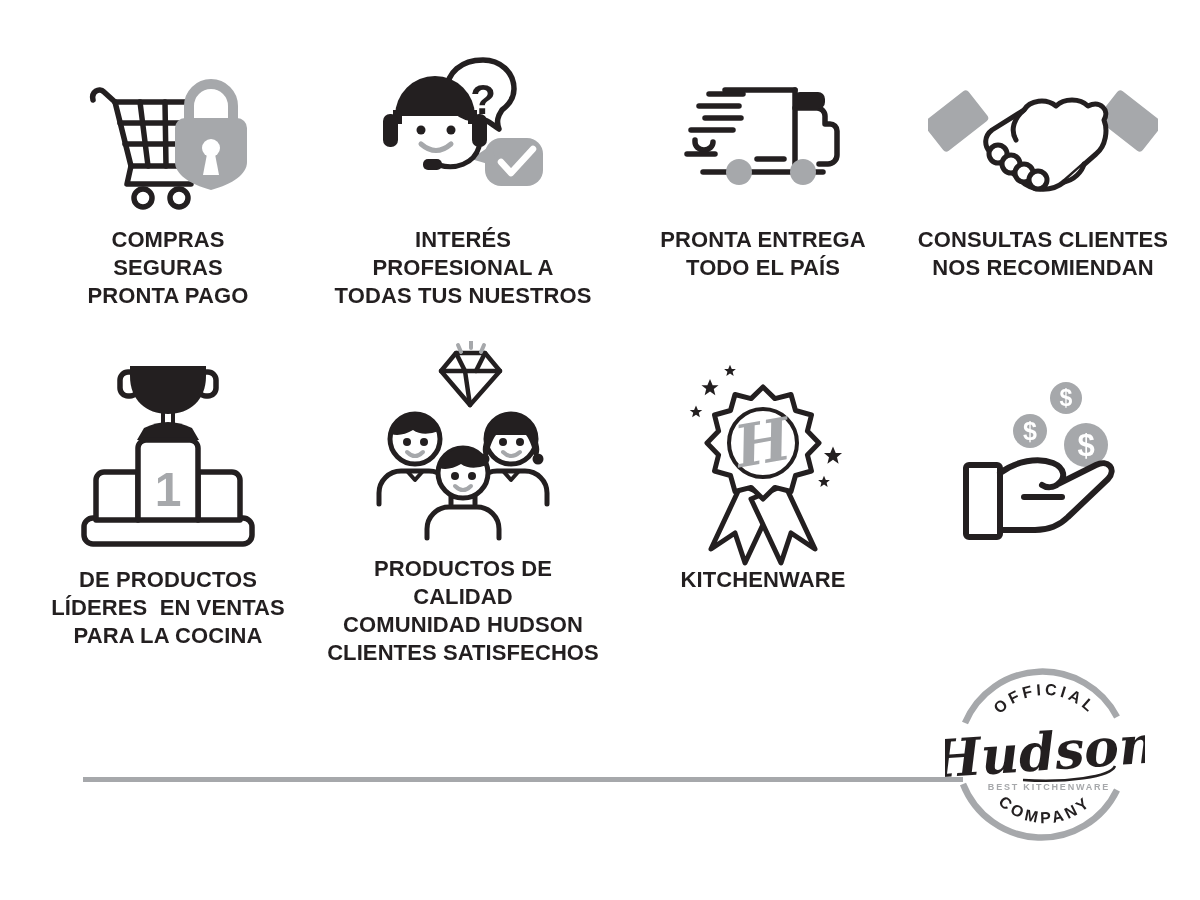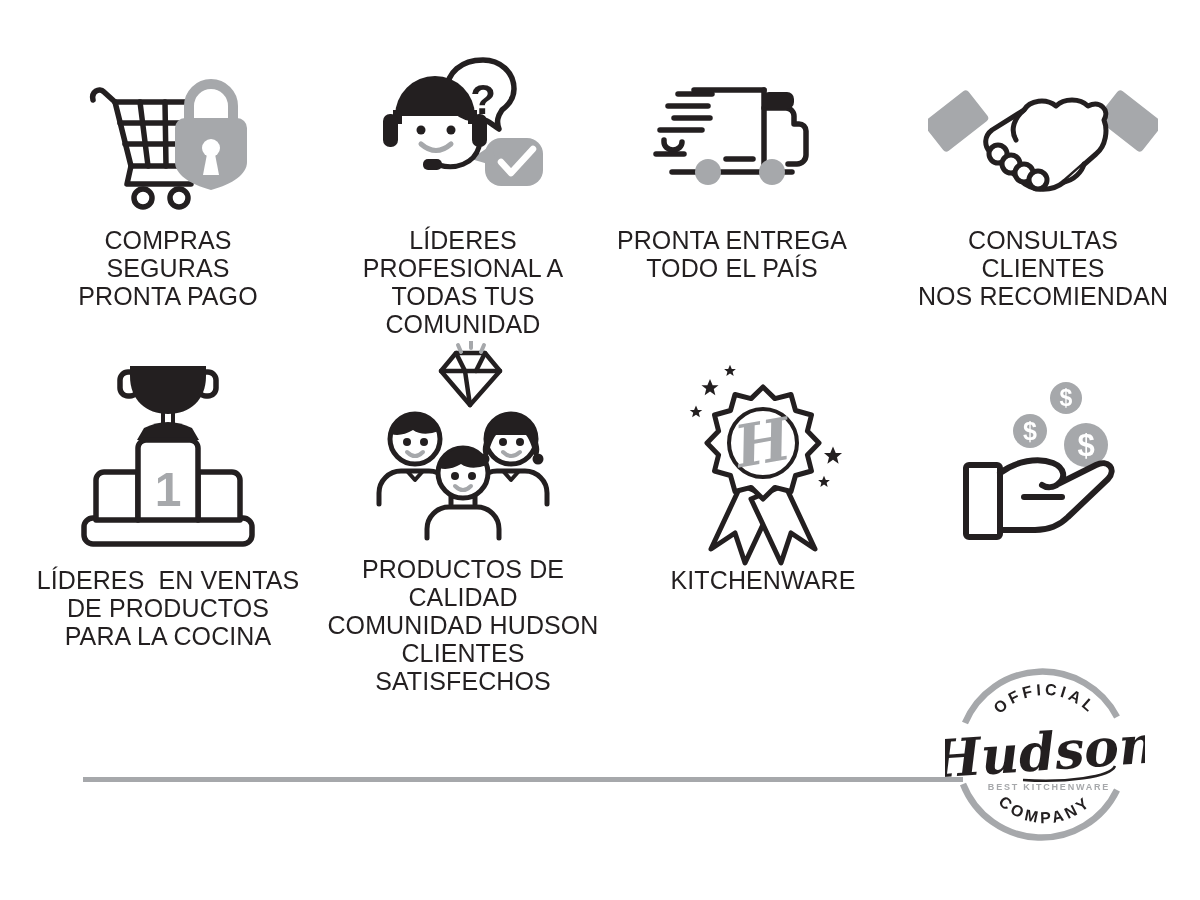"COMPRAS" .caption { font-size: 25px -> 22px; font-weight: 400 -> 700 }
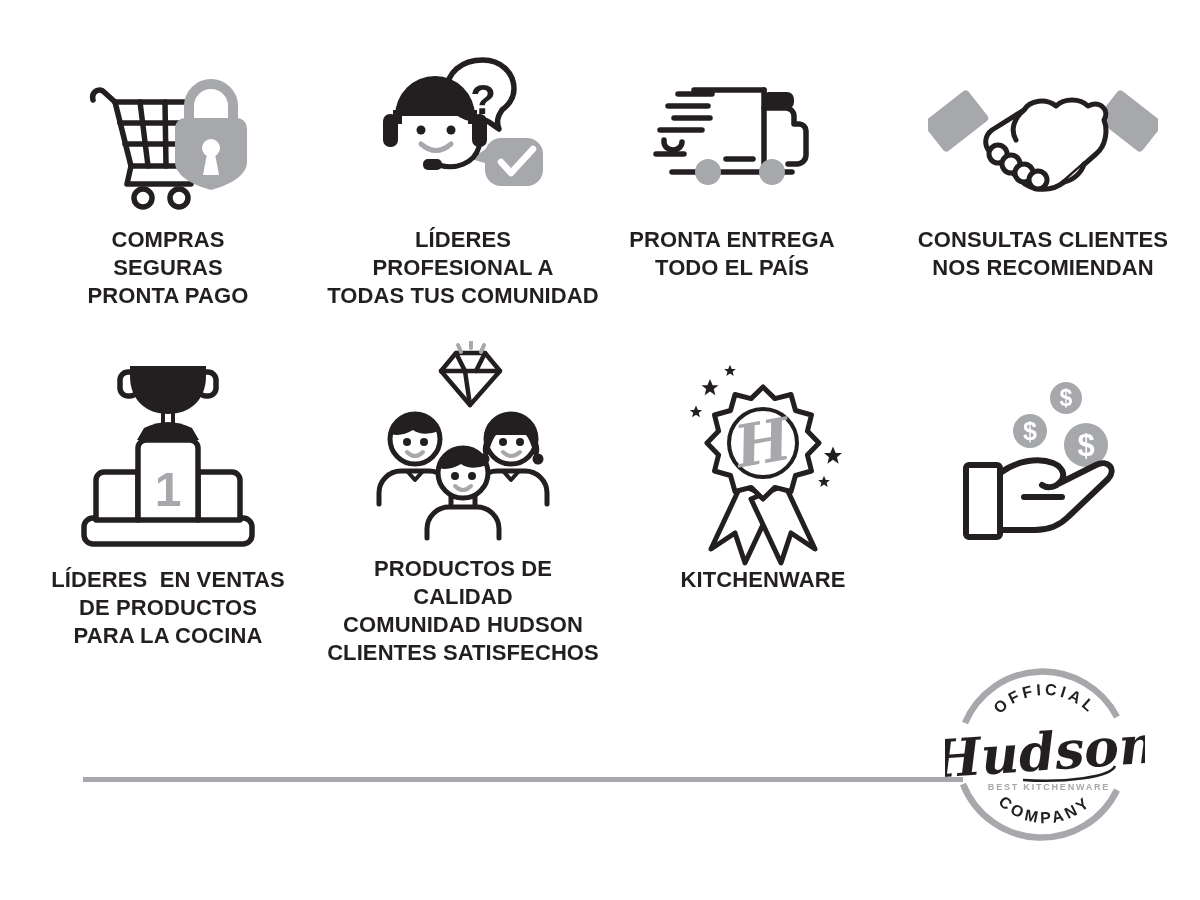"LÍDERES" span.cap-line { text: LÍDERES -> INTERÉS }
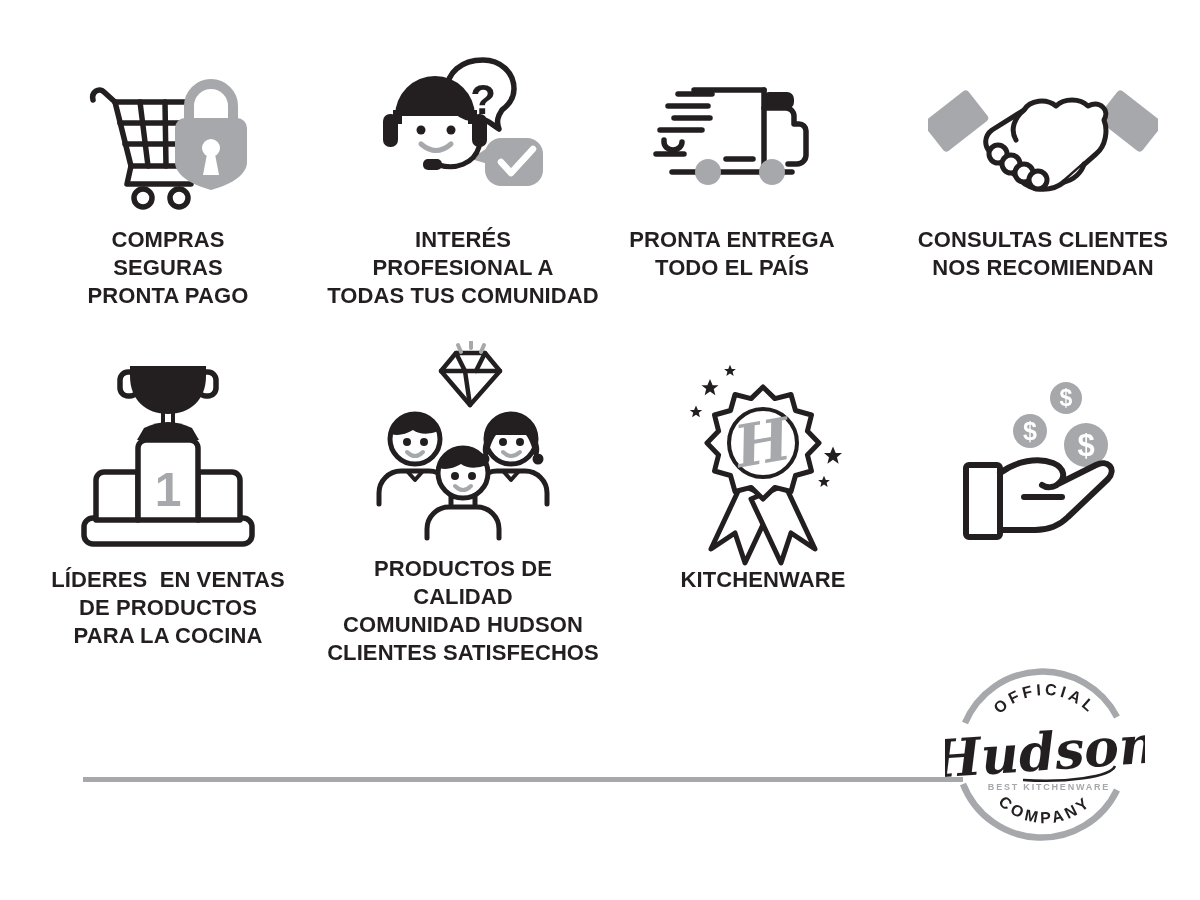"PRONTA ENTREGA" div.cell { left: 592px -> 623px }
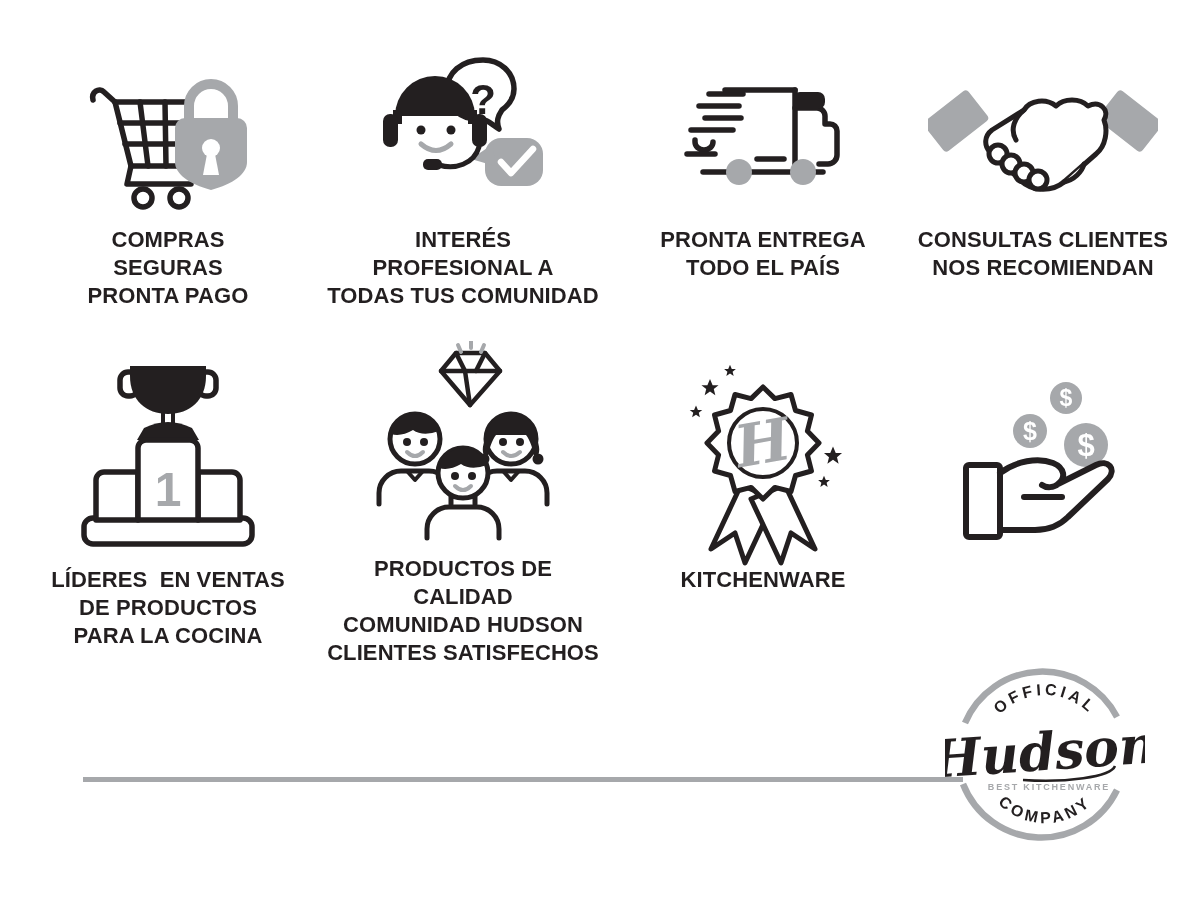"TODAS TUS COMUNIDAD" span.cap-line { text: COMUNIDAD -> NUESTROS }
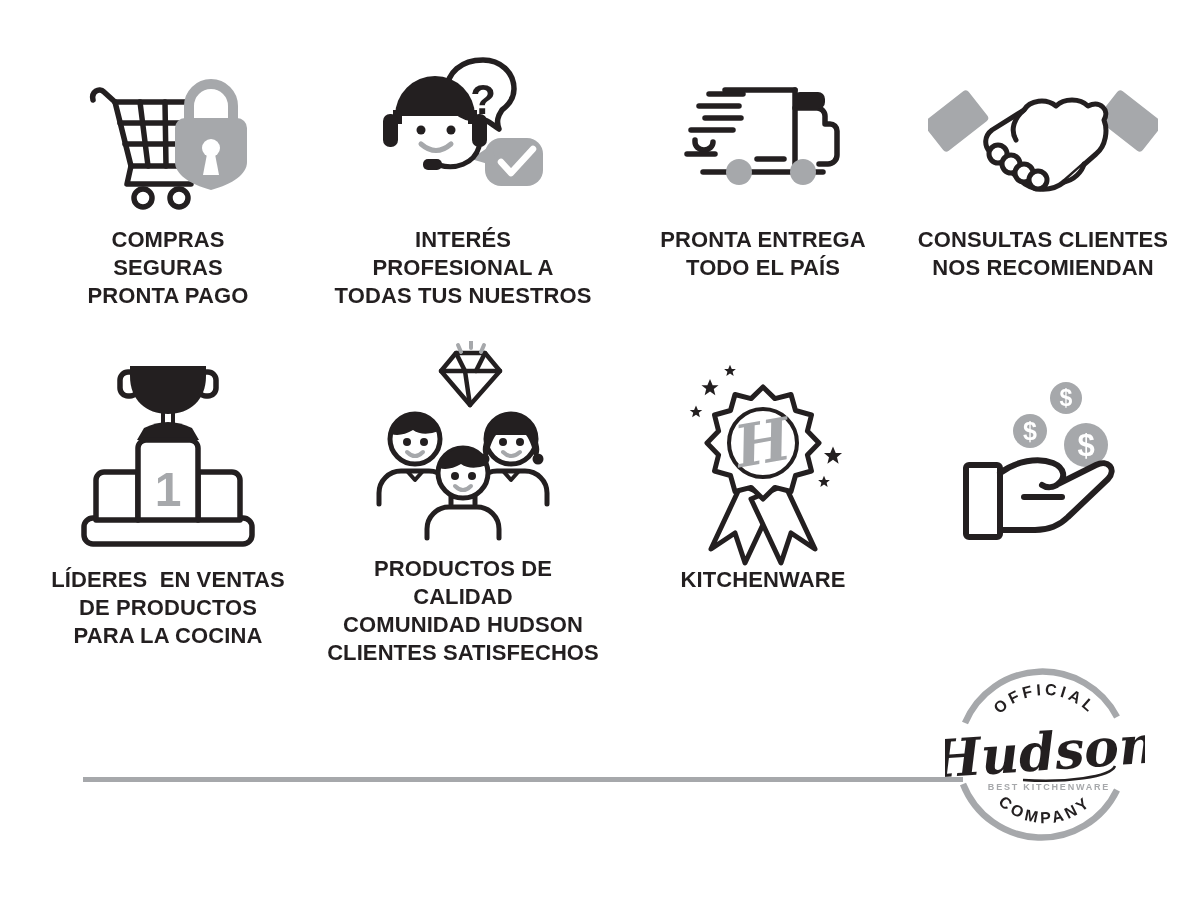"LÍDERES EN VENTAS" span.cap-line { order: before "DE PRODUCTOS" -> after "DE PRODUCTOS" }
